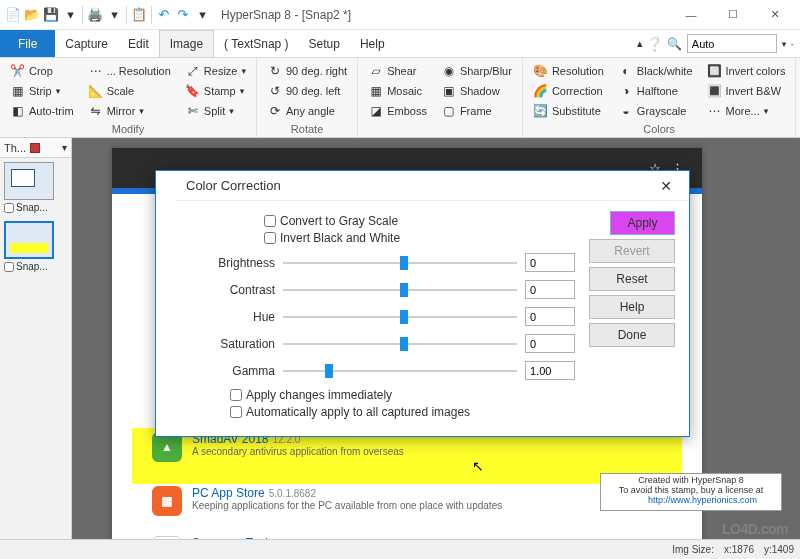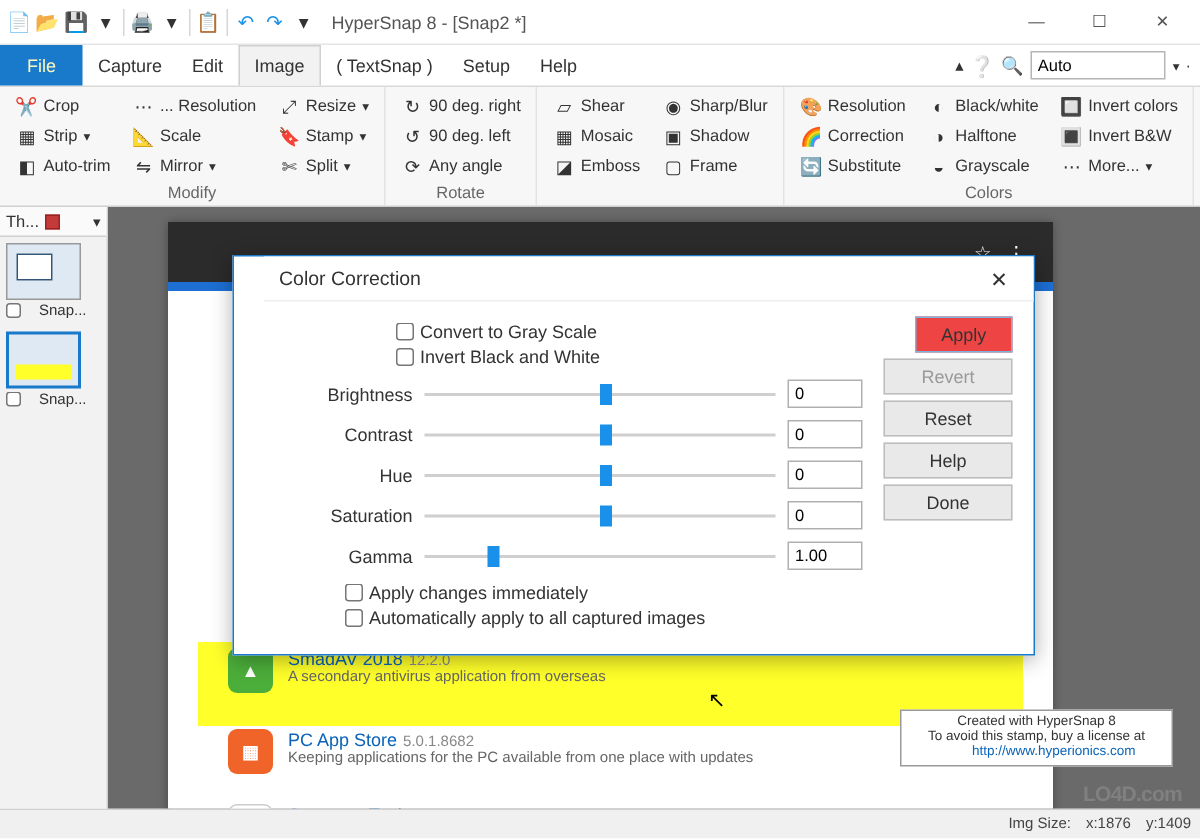"Snap..." .thumb .cap { align-items: flex-start -> flex-end; gap: 12px -> 2px }
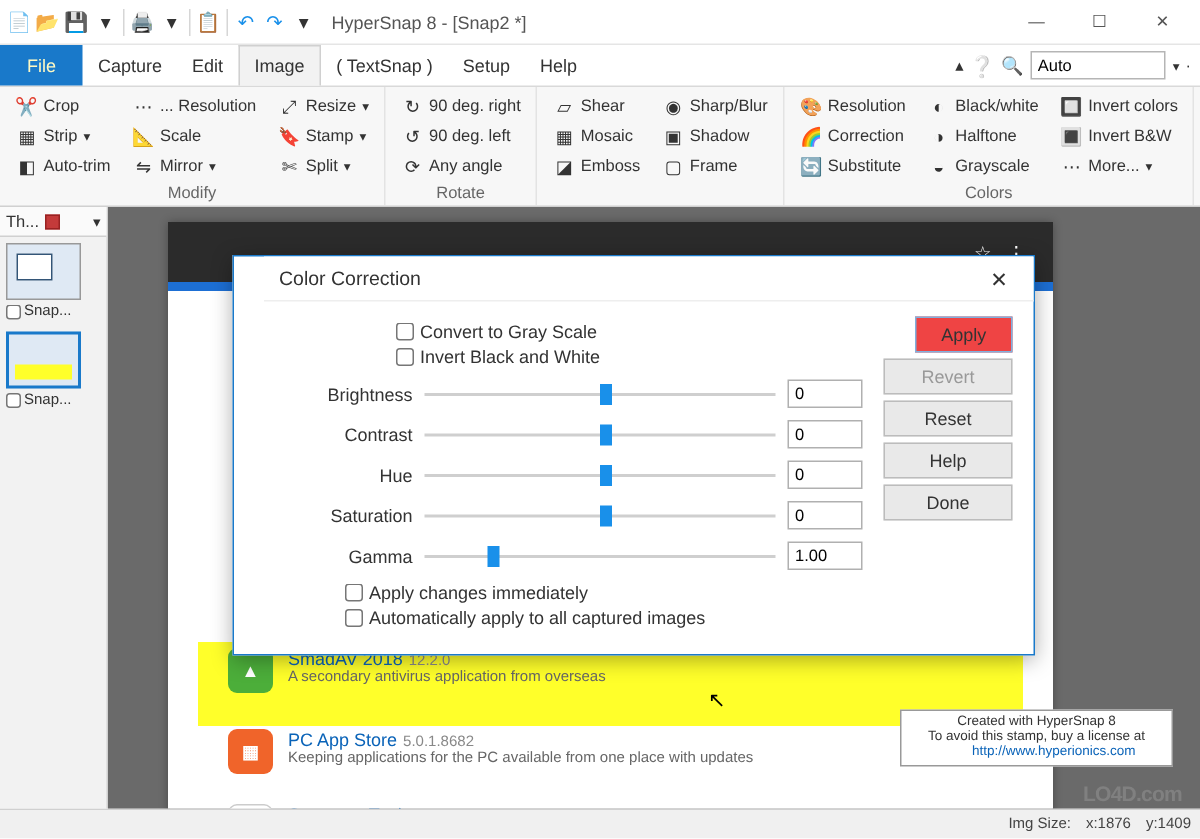"Apply" .dialog .dbtn.primary { background: #ef4444 -> #d946ef }
